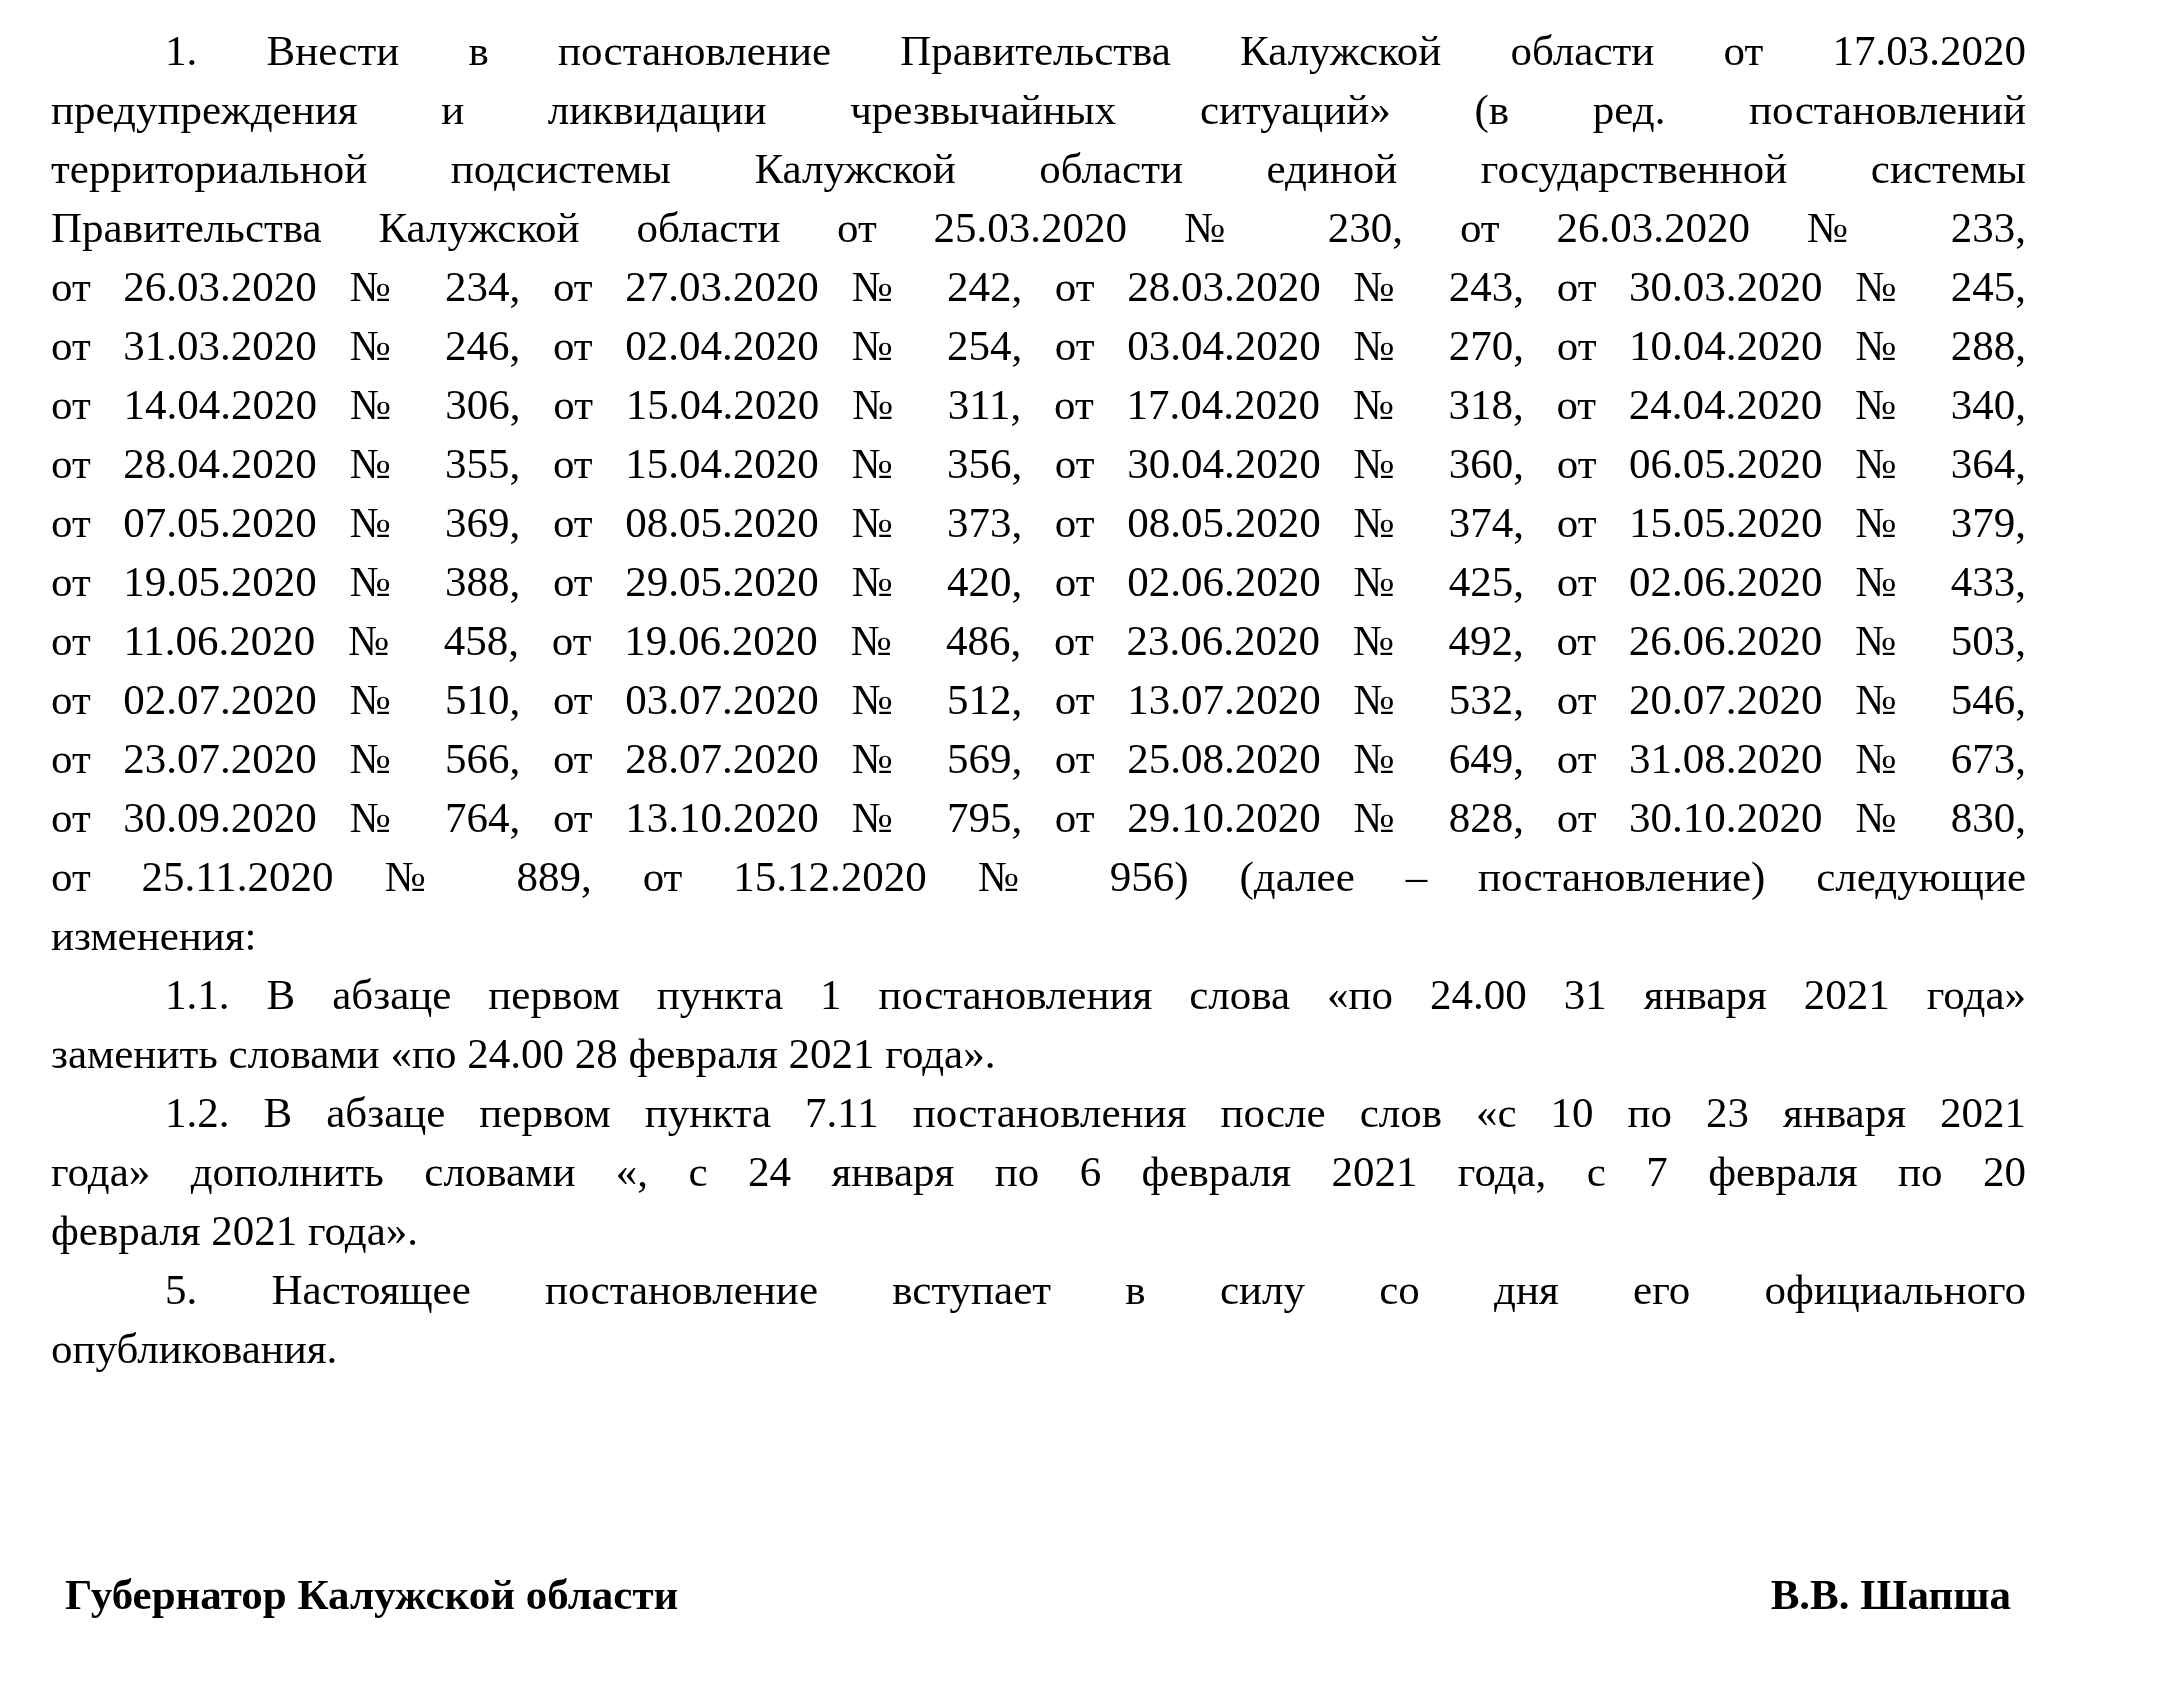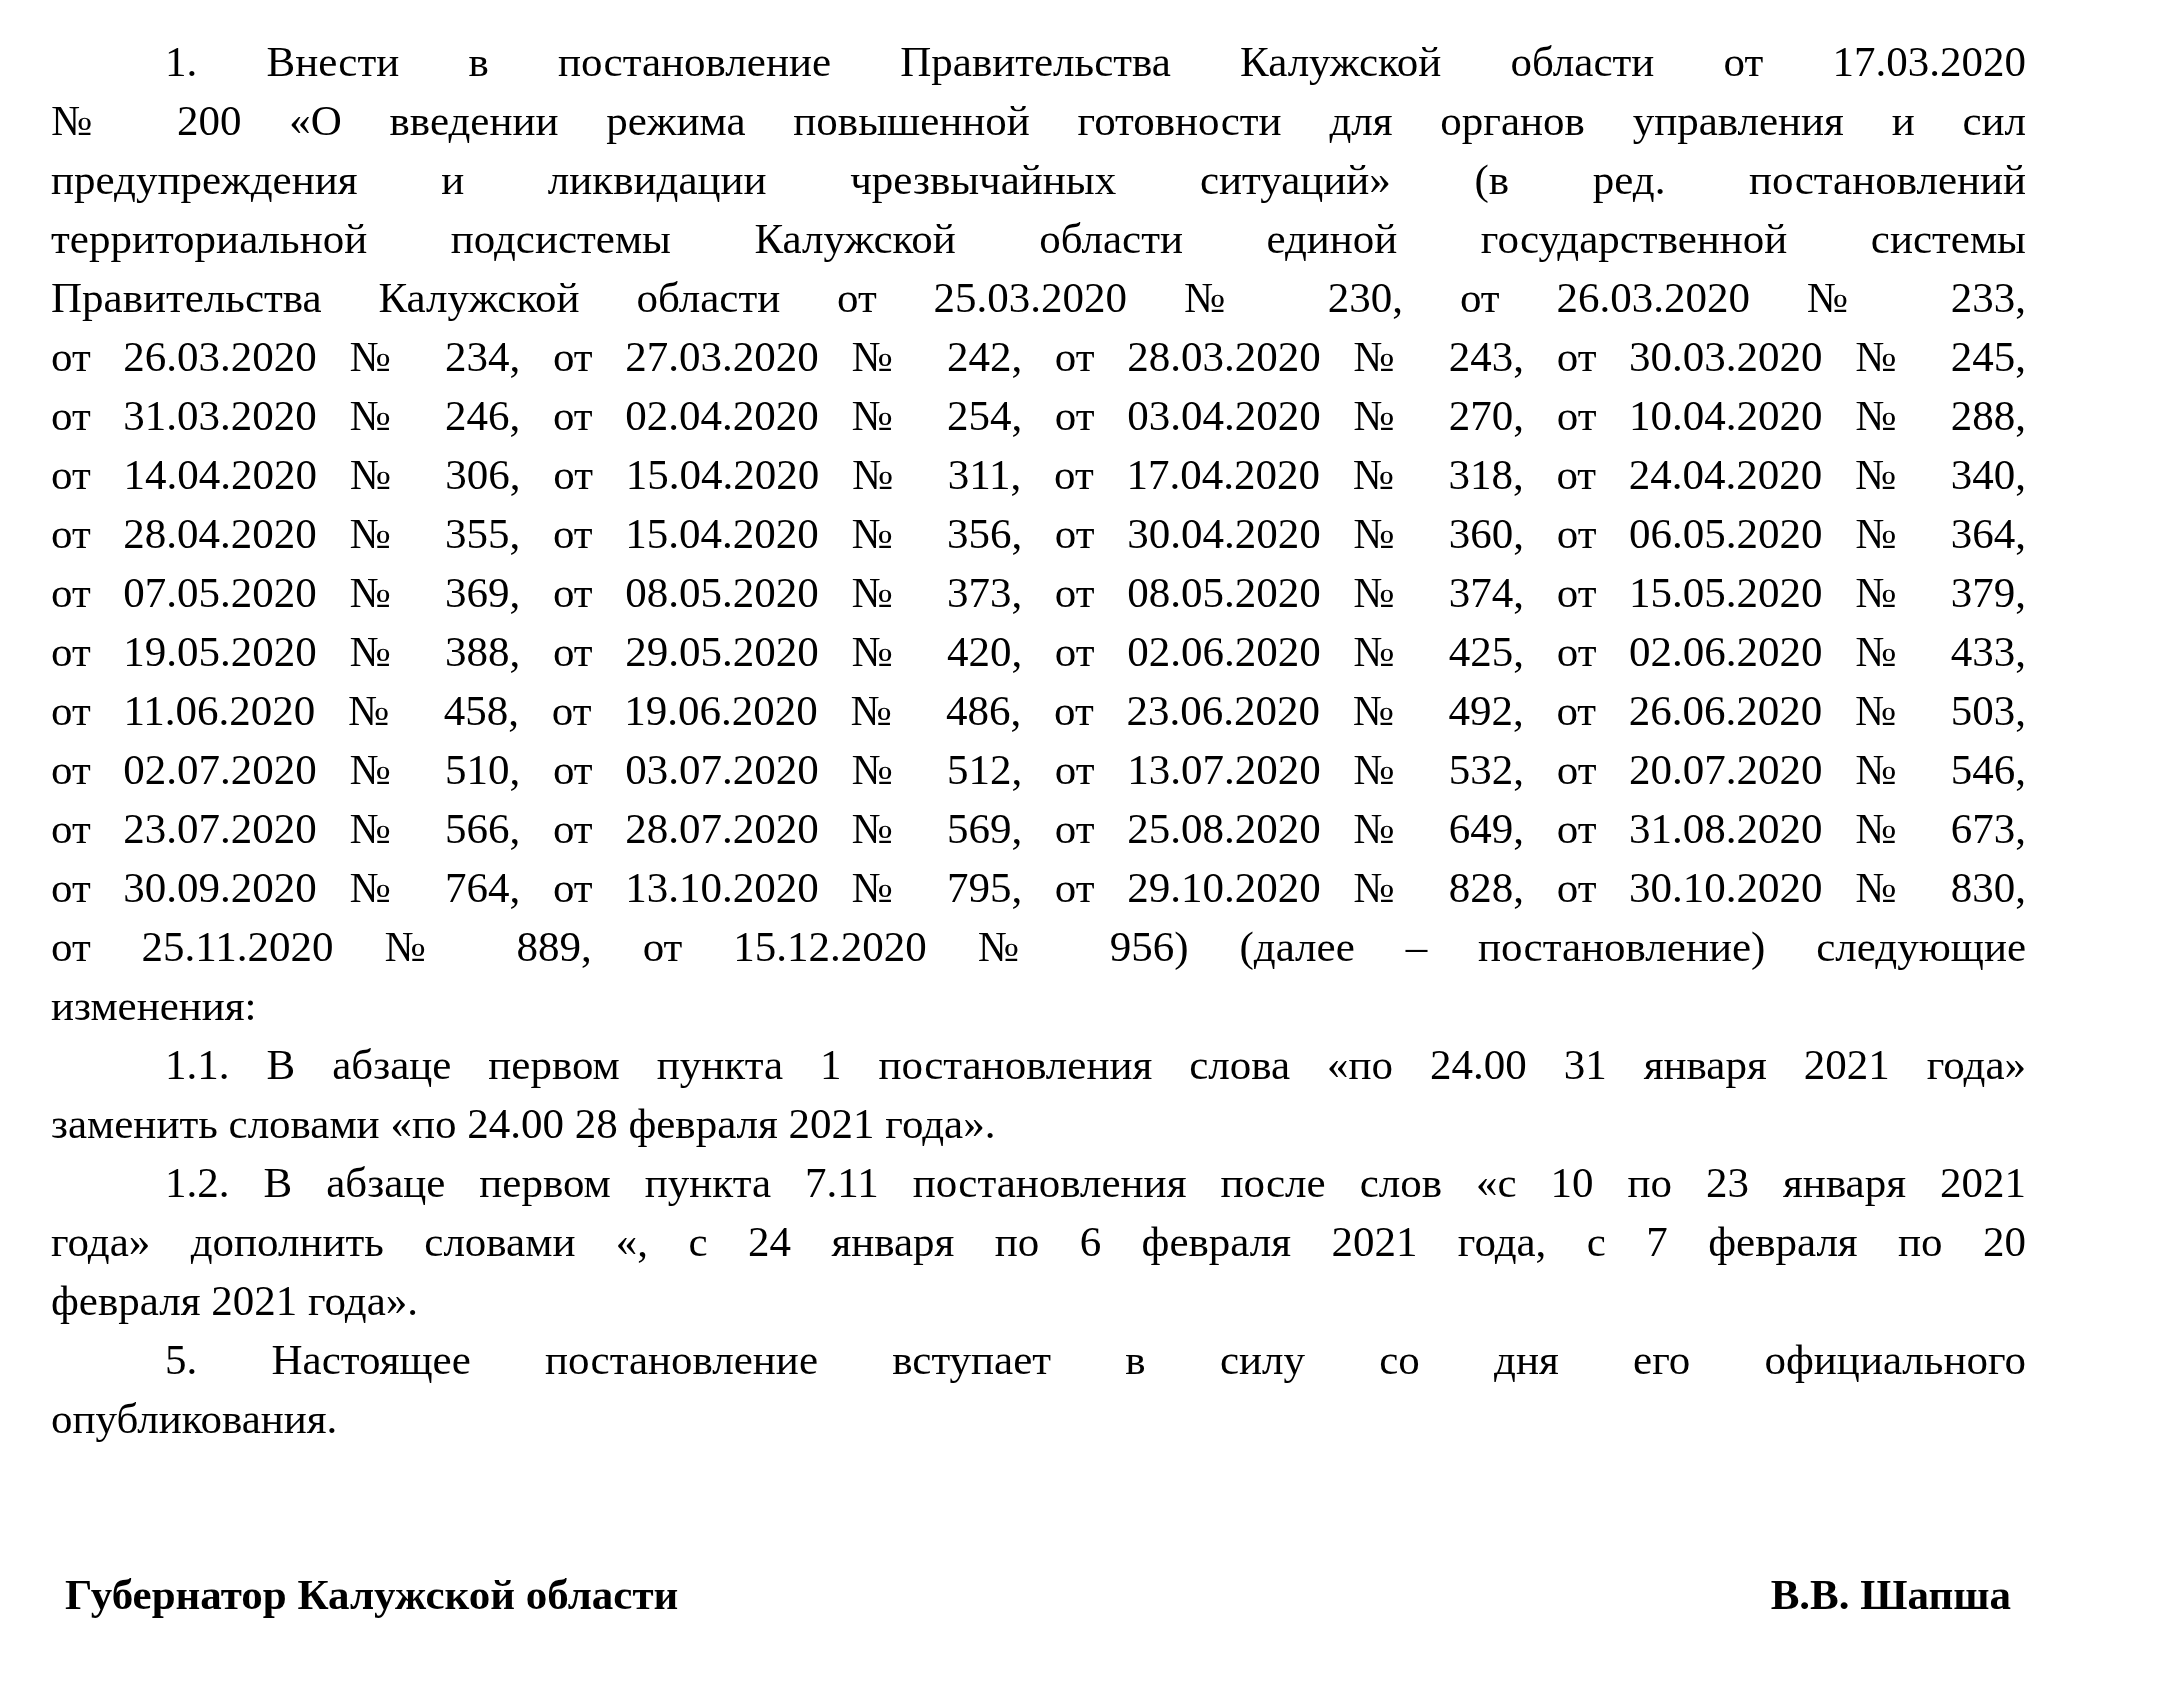"1. Внести в постановление Правительства" .page { top: 32px -> 21px }
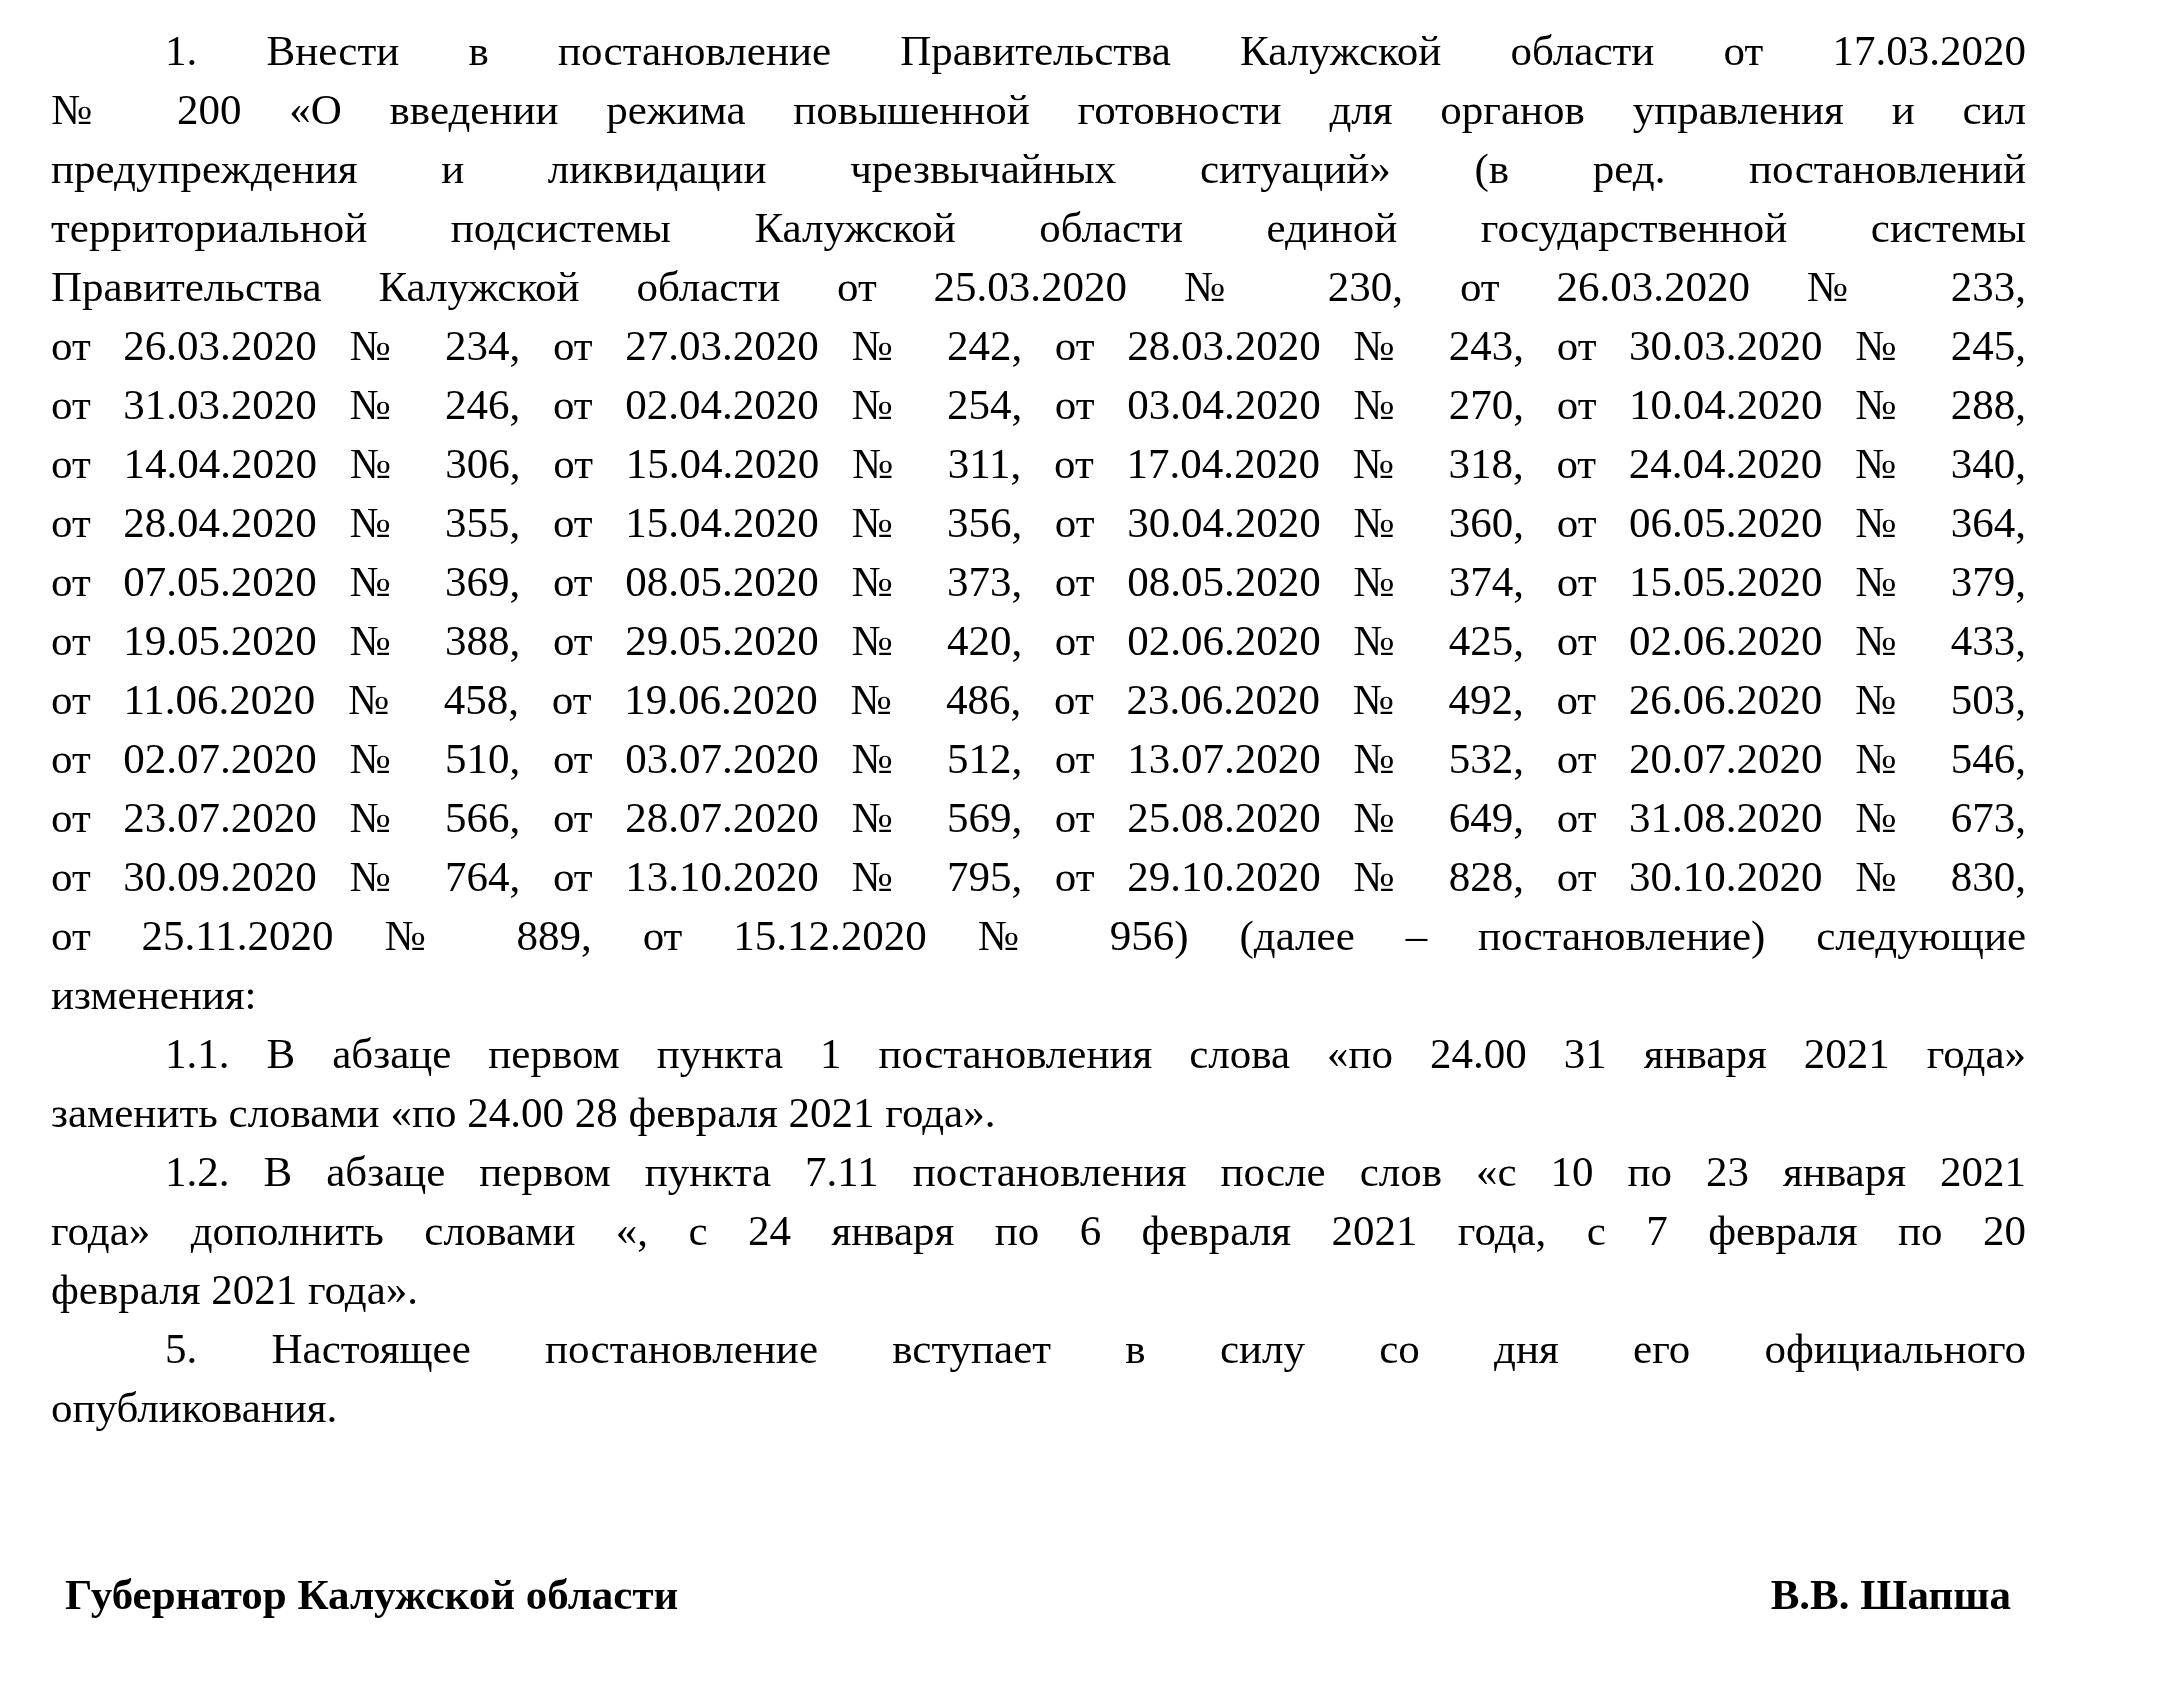"№ 200 «О введении режима" div.line { html: <div>№ 200 «О введении режима повышенной готовности для органов управления и сил</div> -> none }
